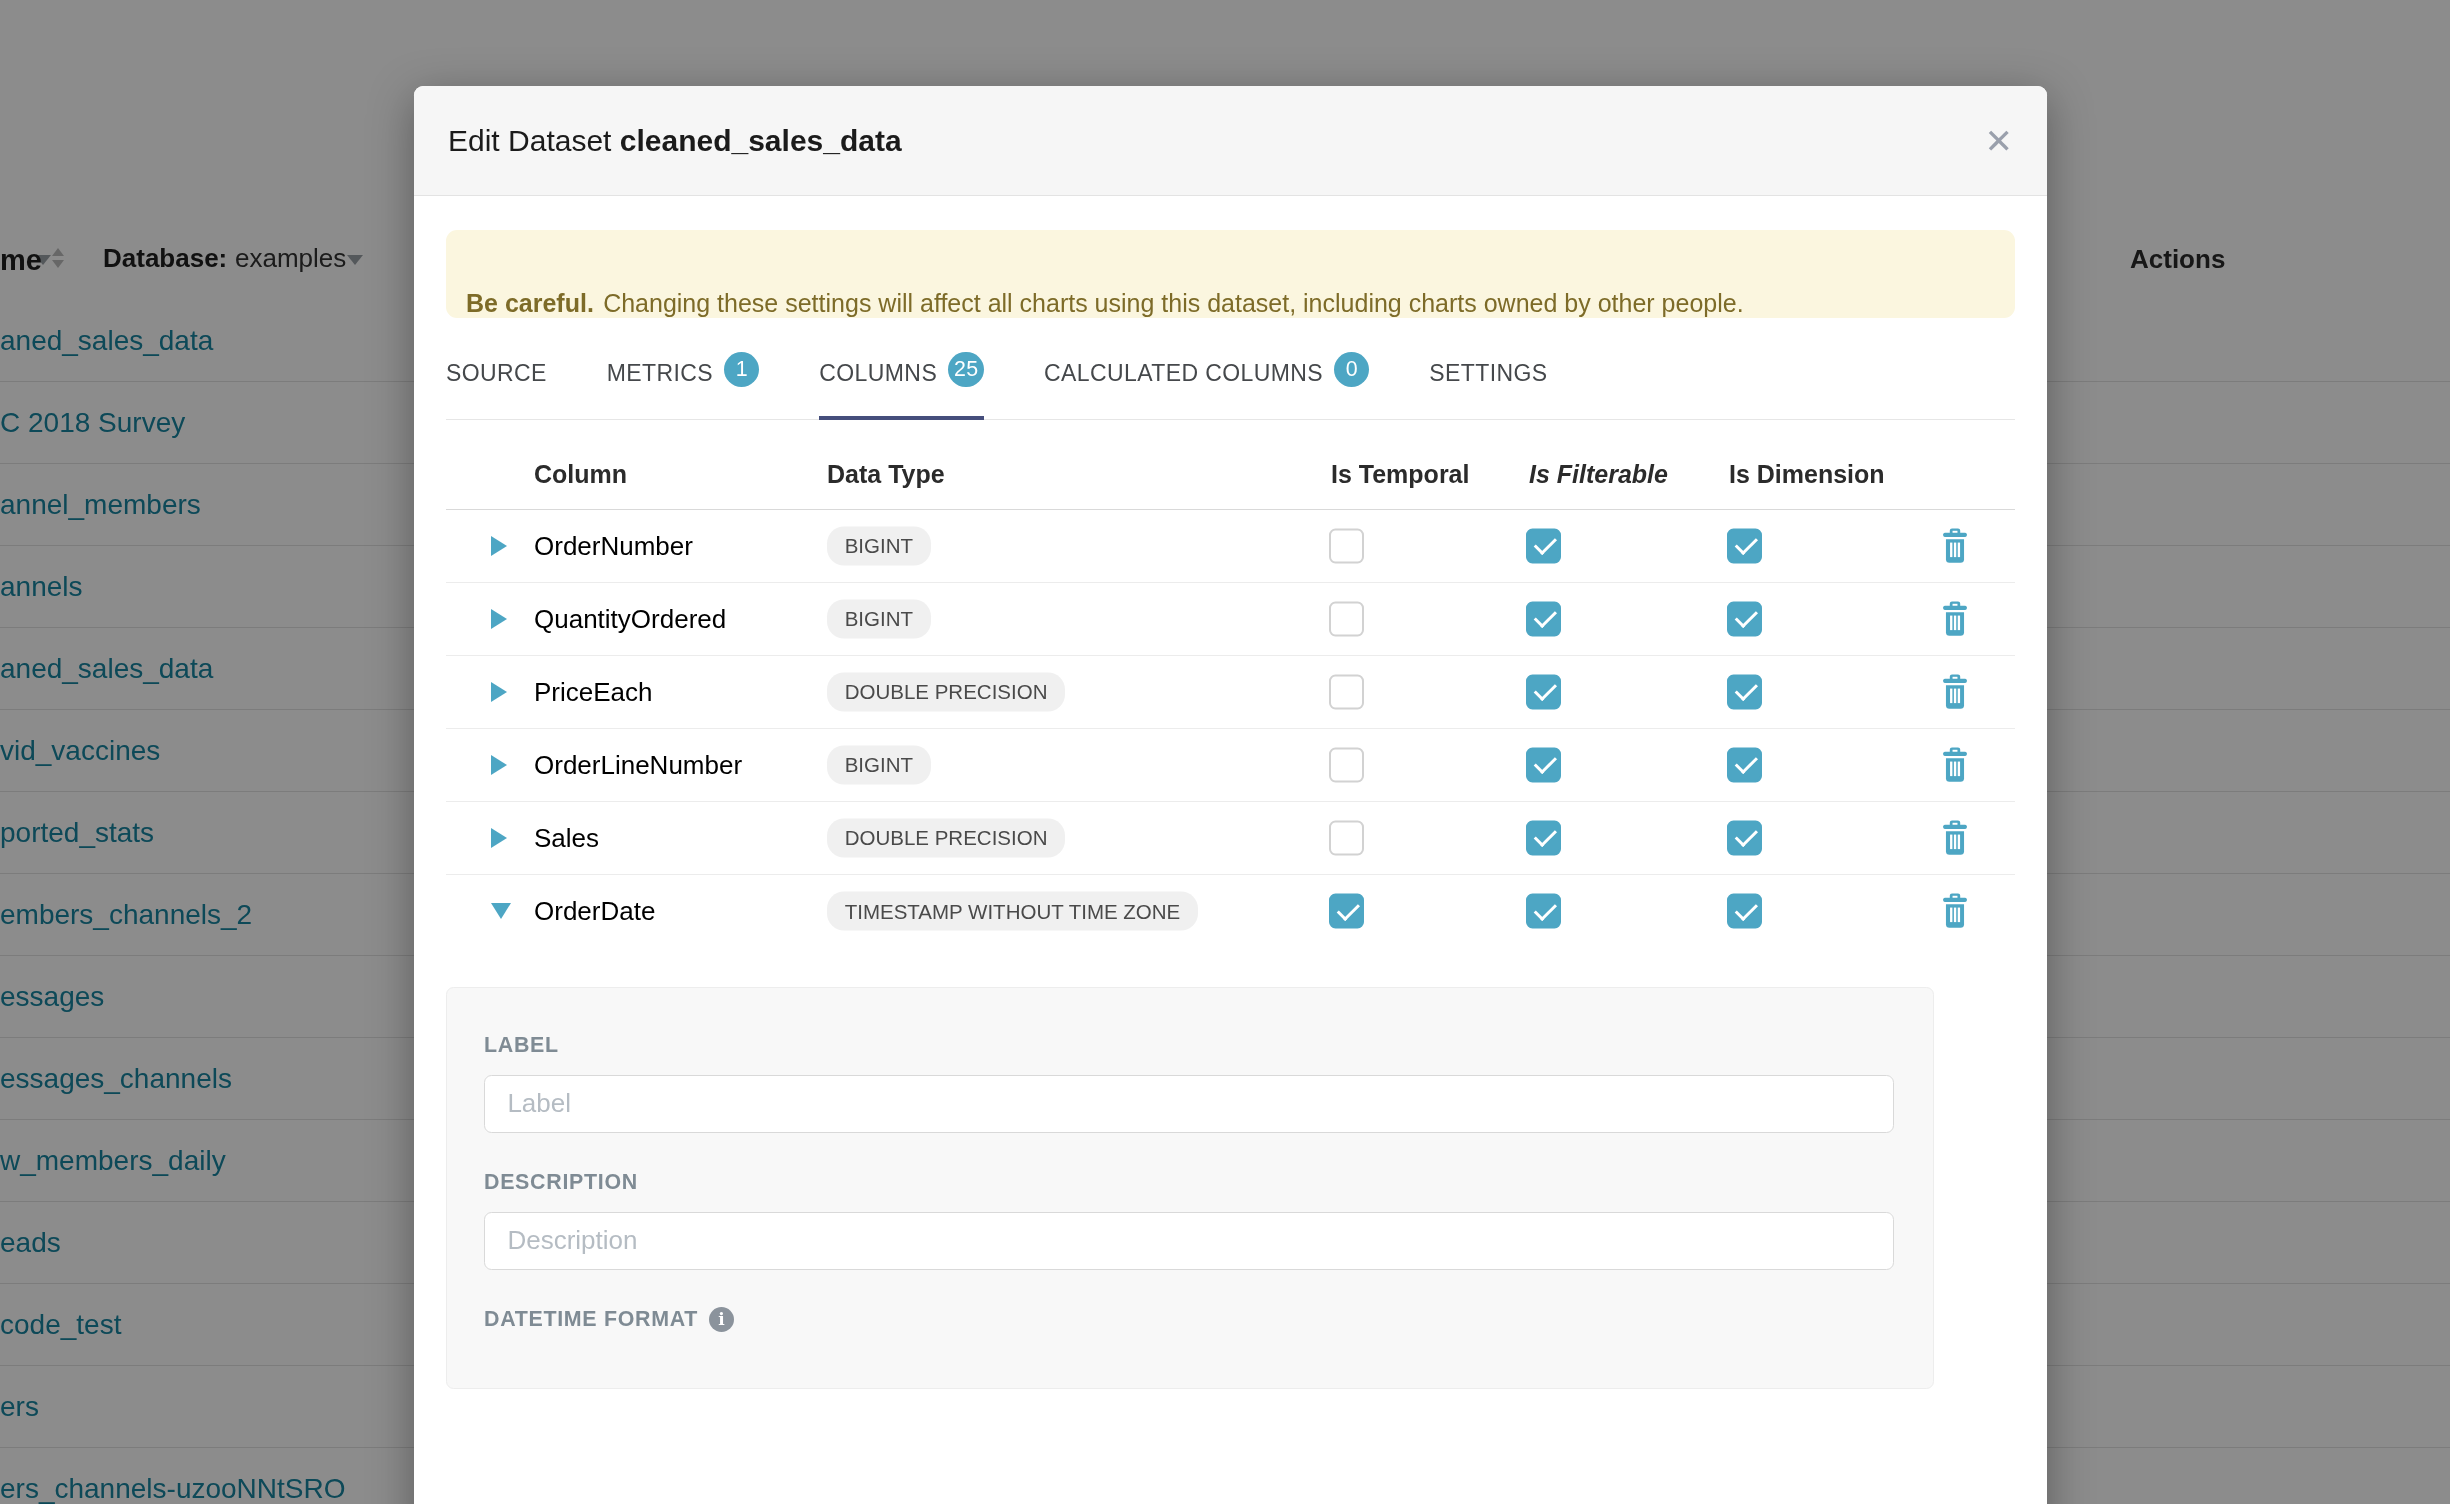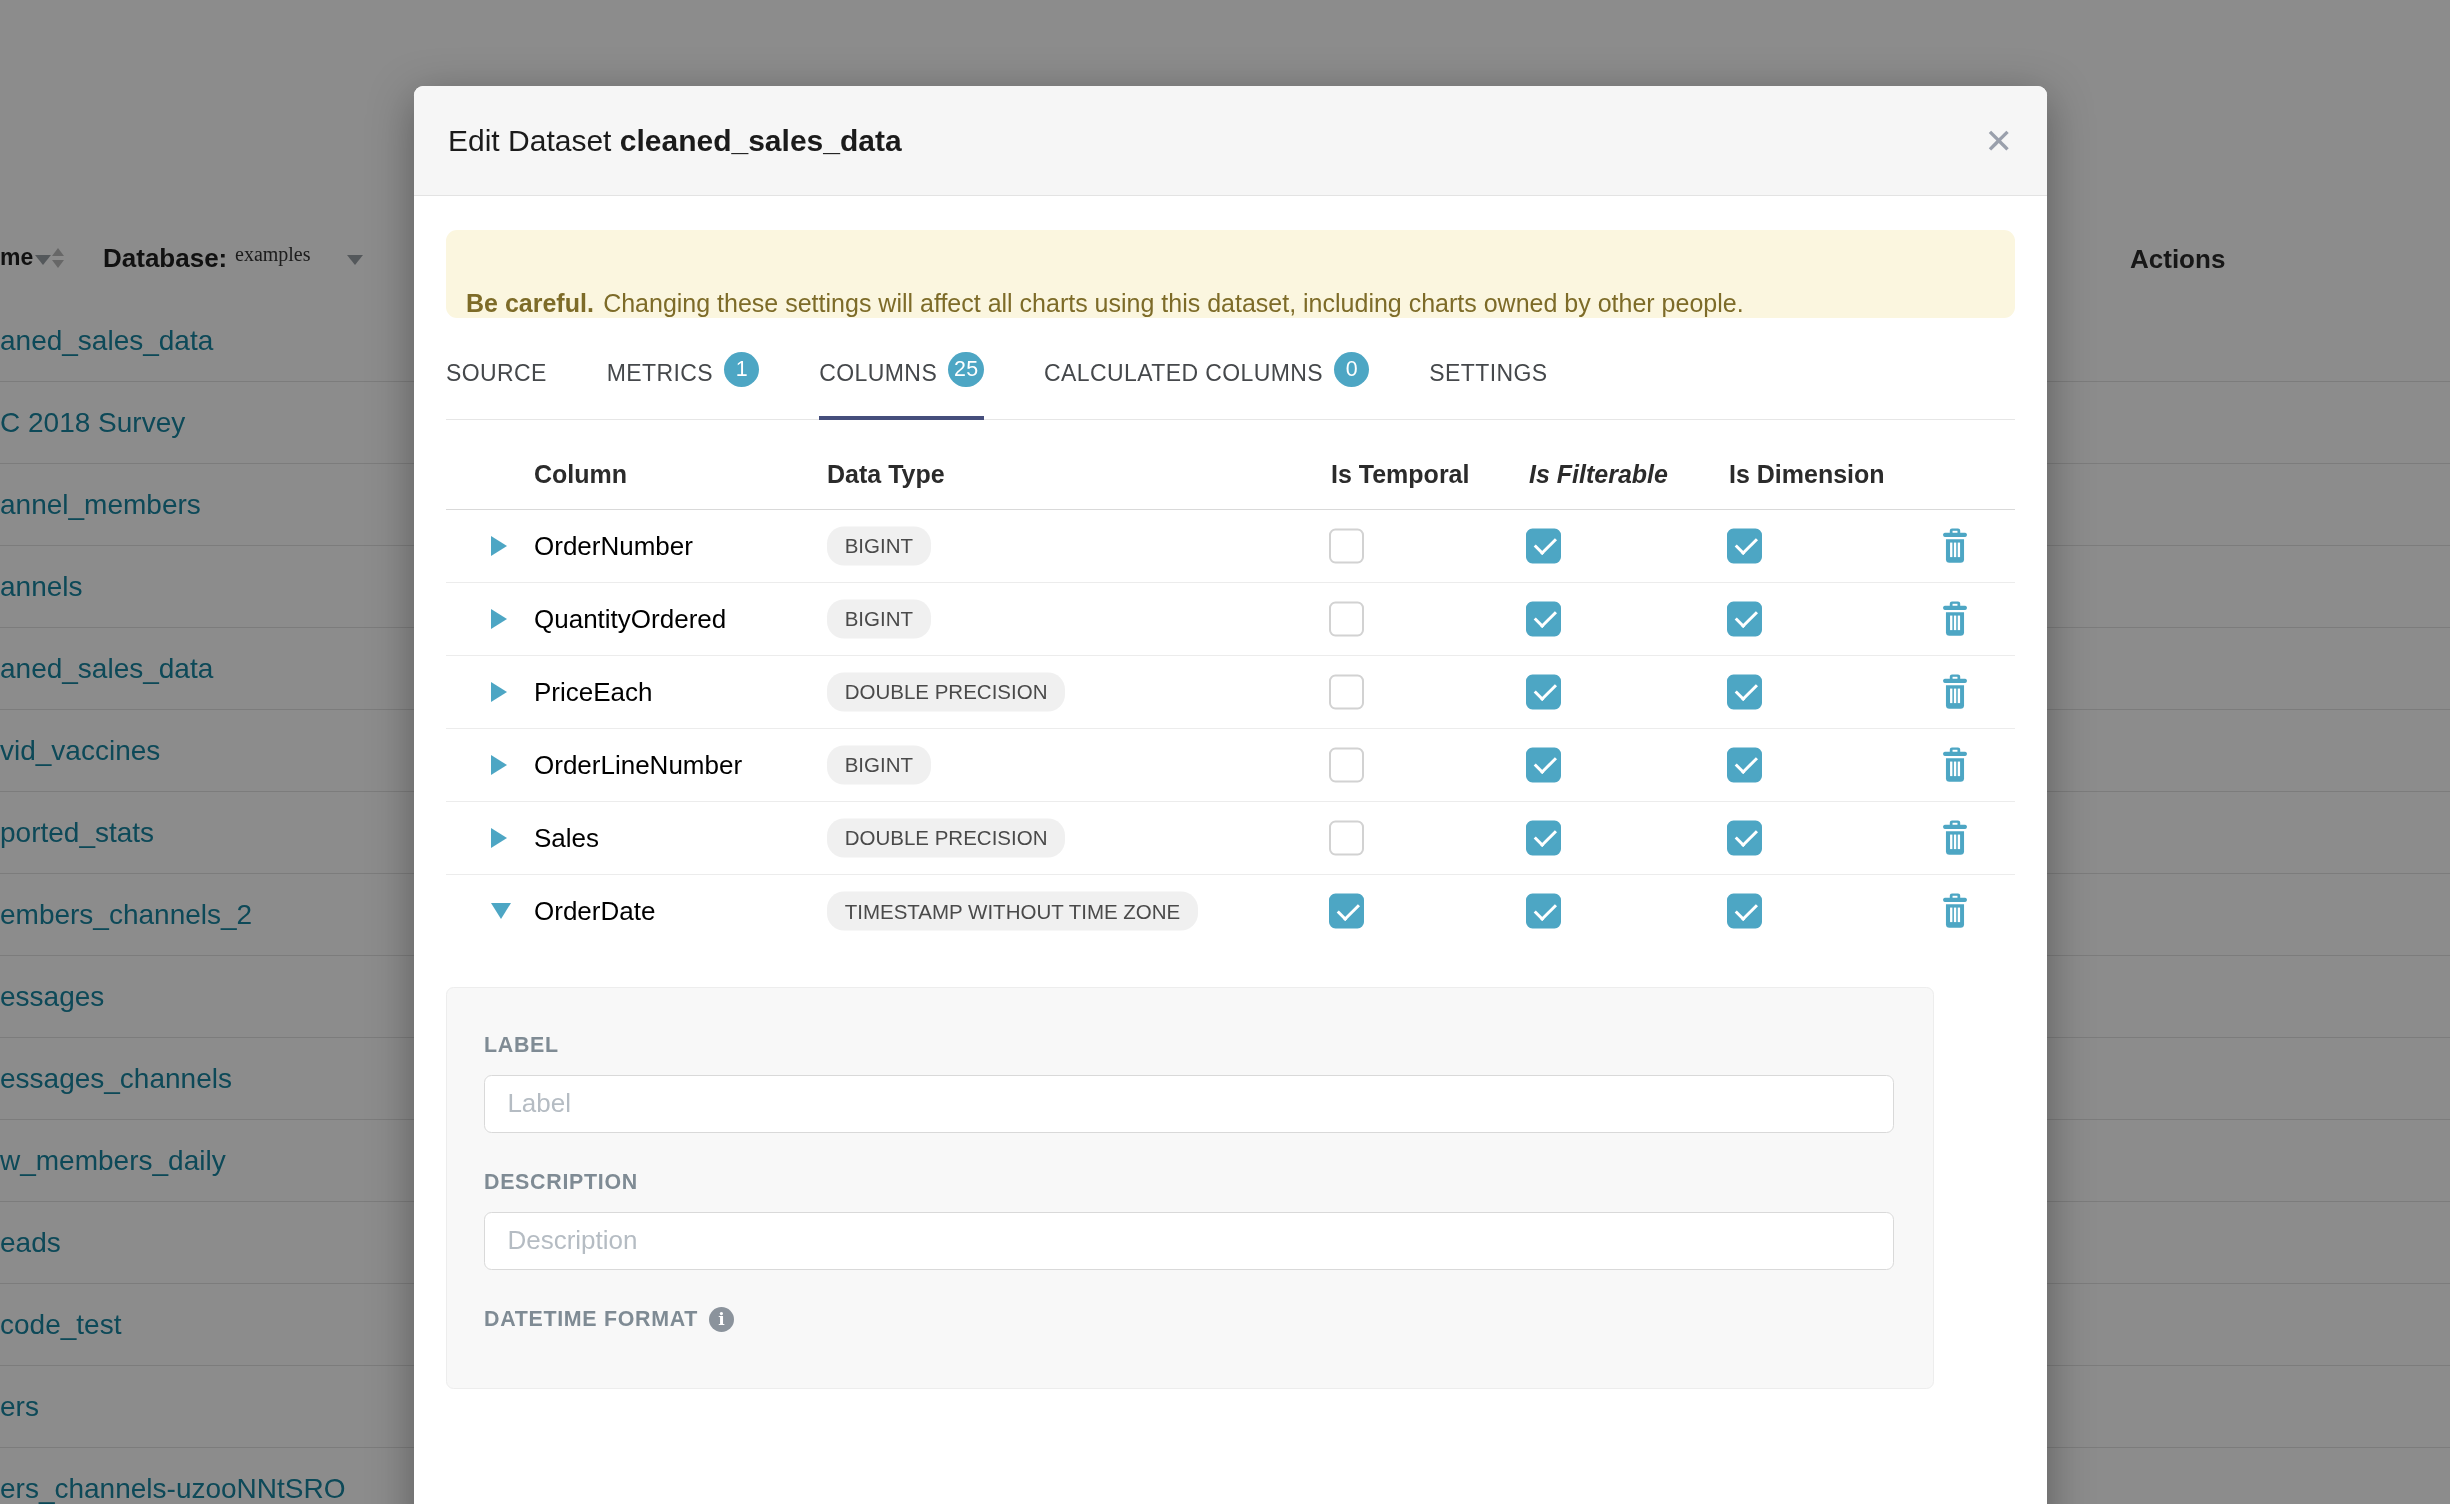"me" .bg-head-name { font-size: 23px -> 29px }
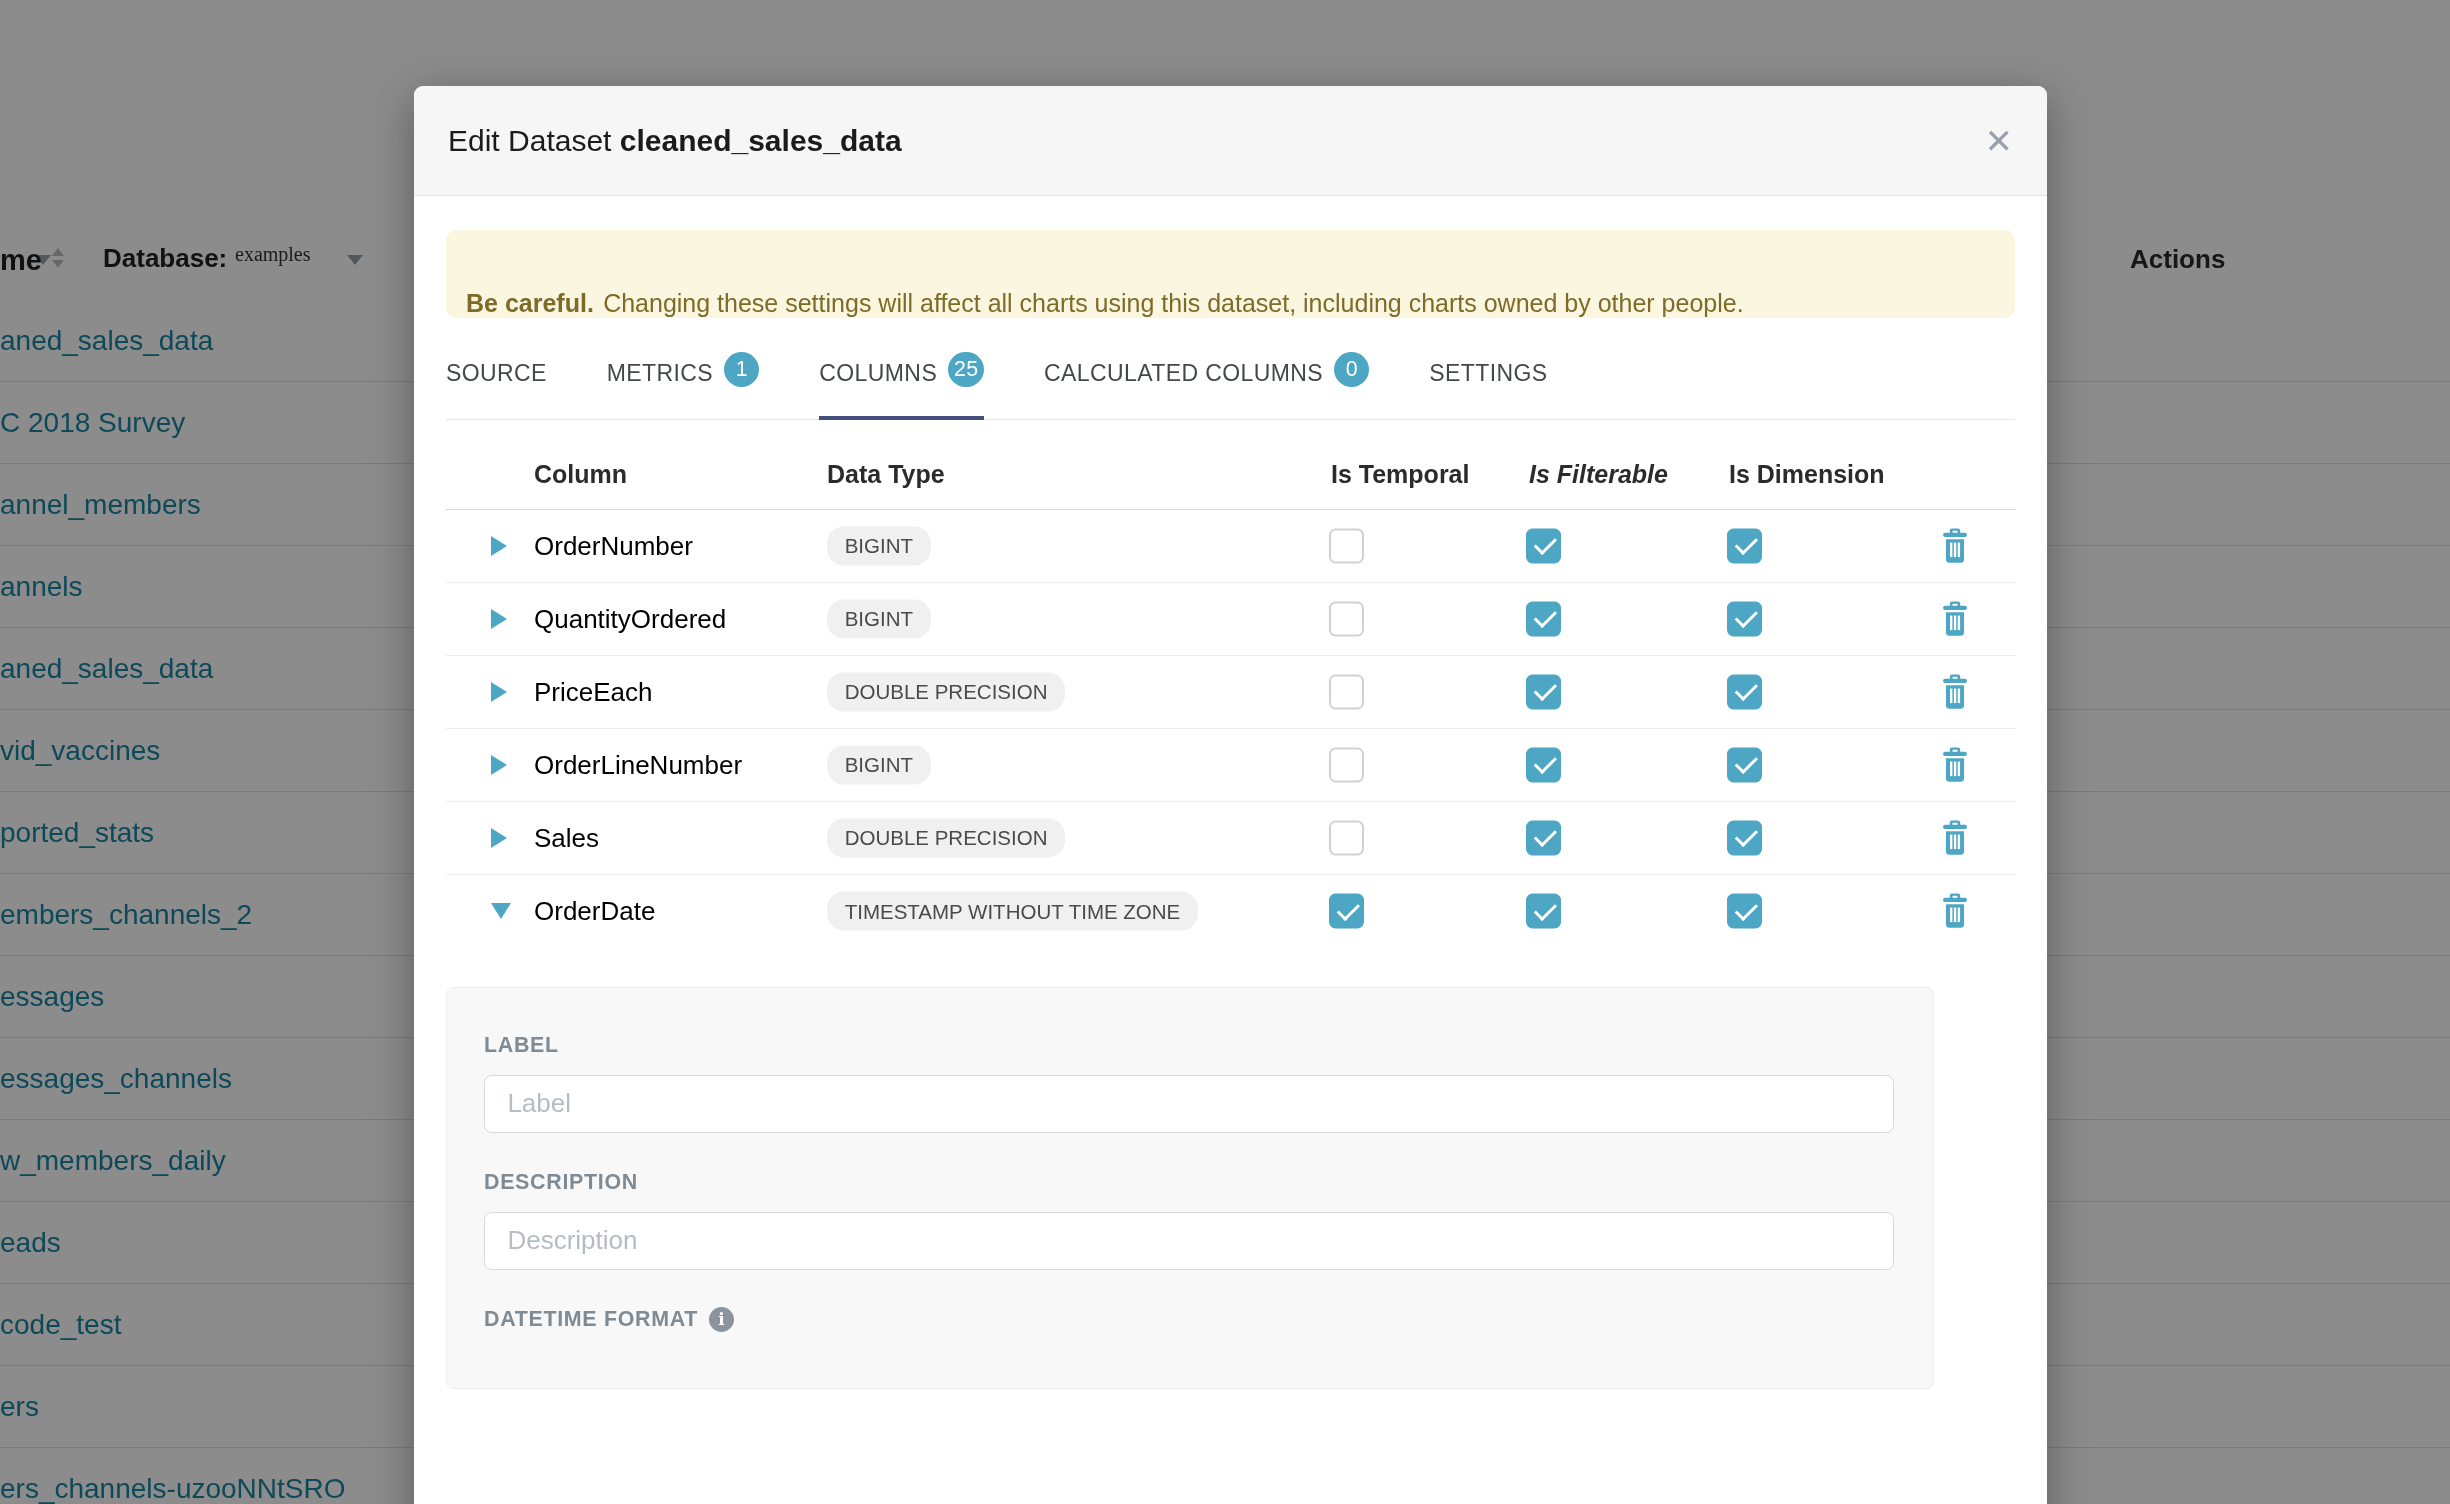"examples" .f-value { font-family: Liberation Serif, serif -> none; font-size: 20px -> 26px }
